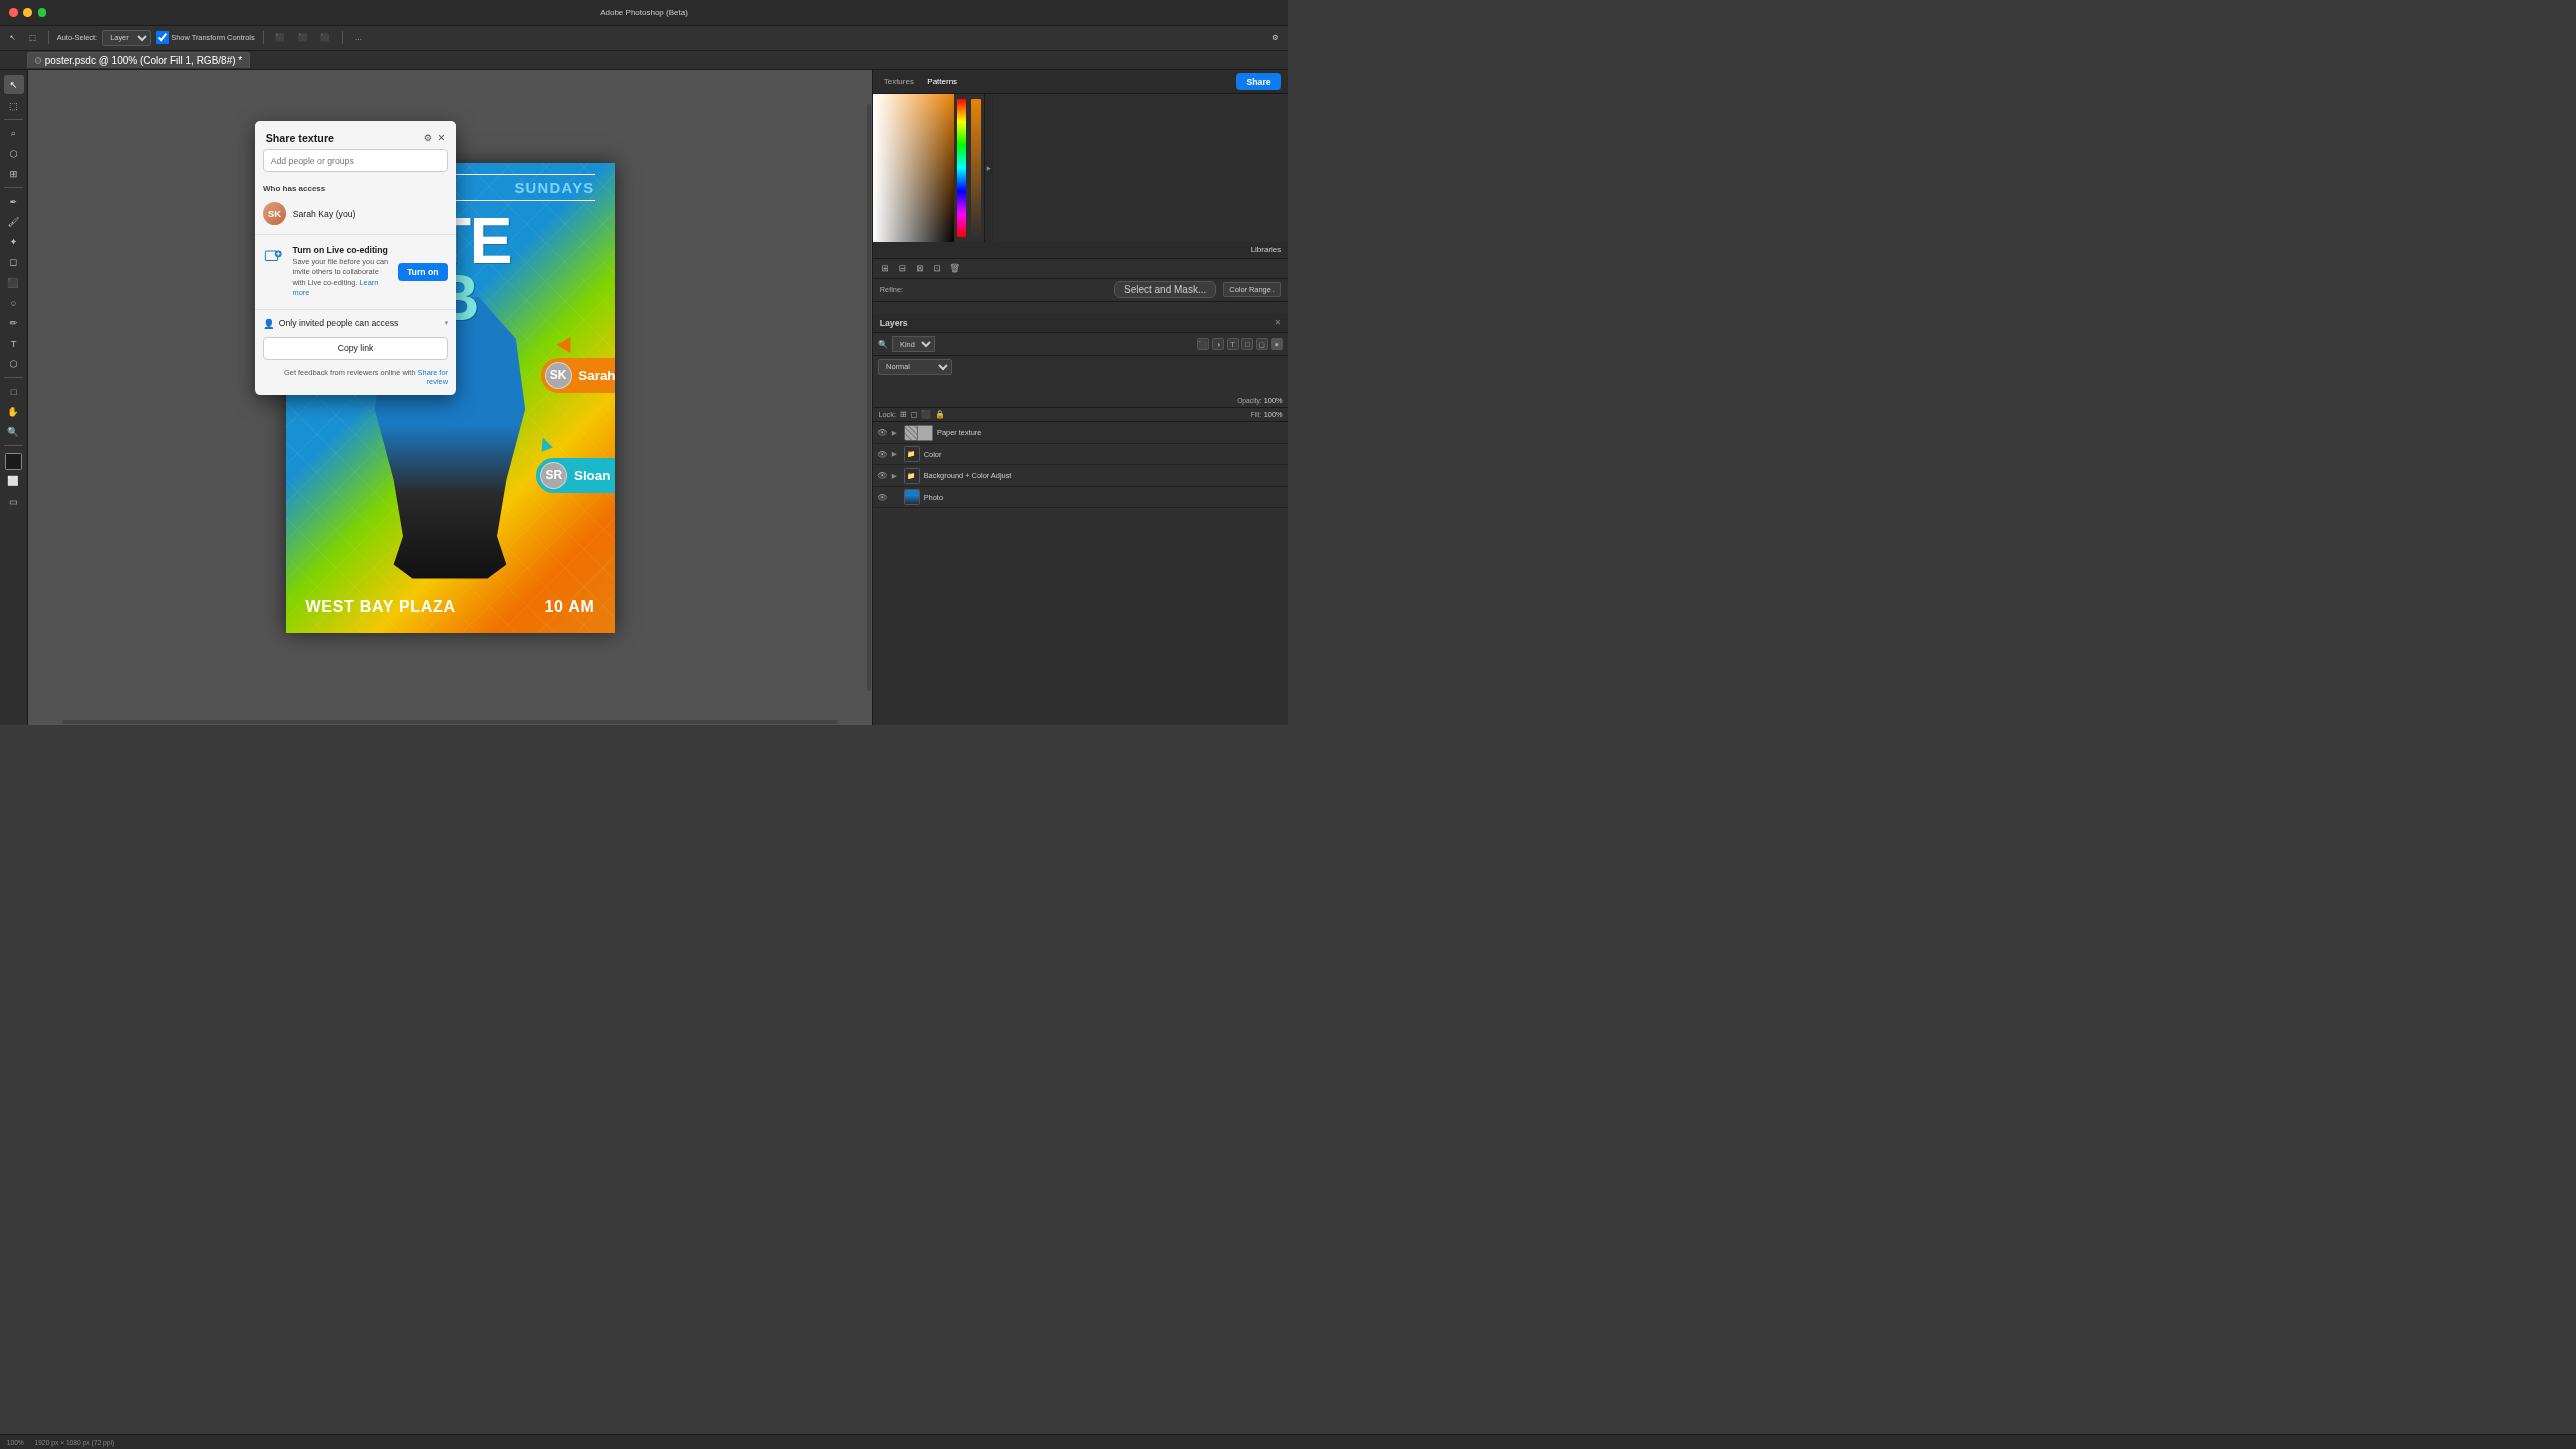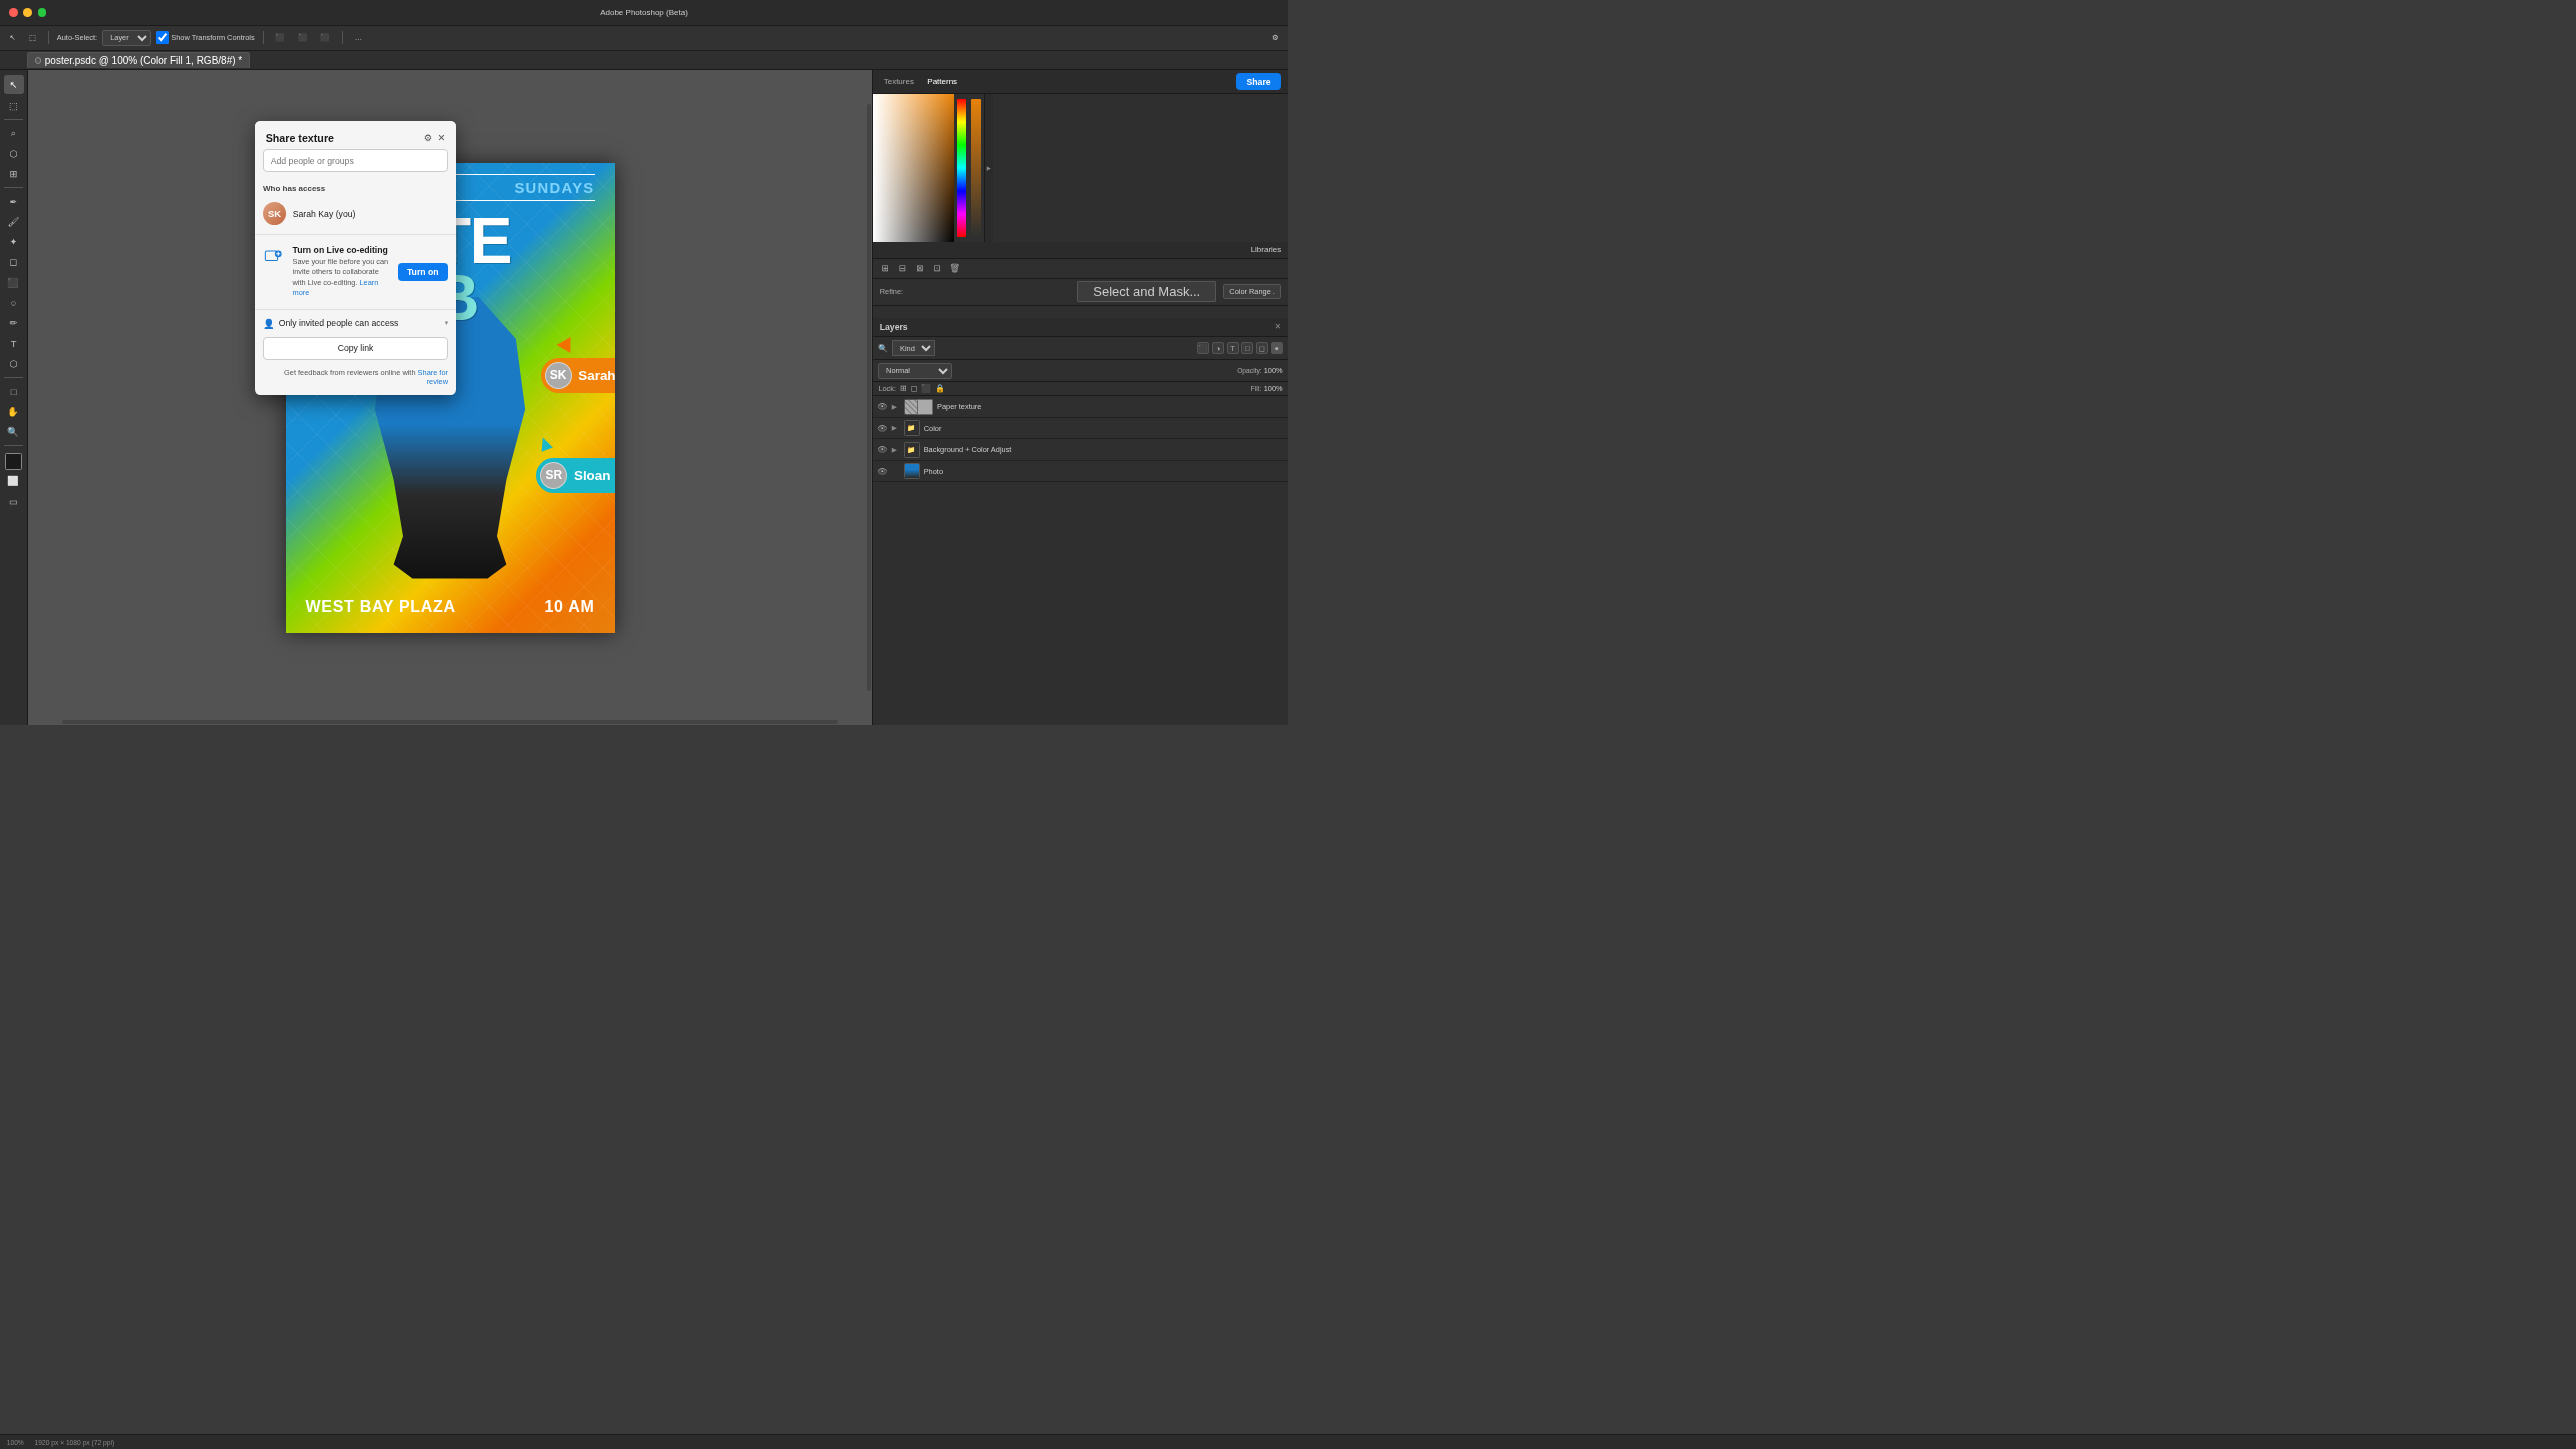"Select and Mask..." .refine-btn { border-radius: 1px -> 6px; font-size: 13px -> 10px; padding: 2px 15px -> 2px 9px }
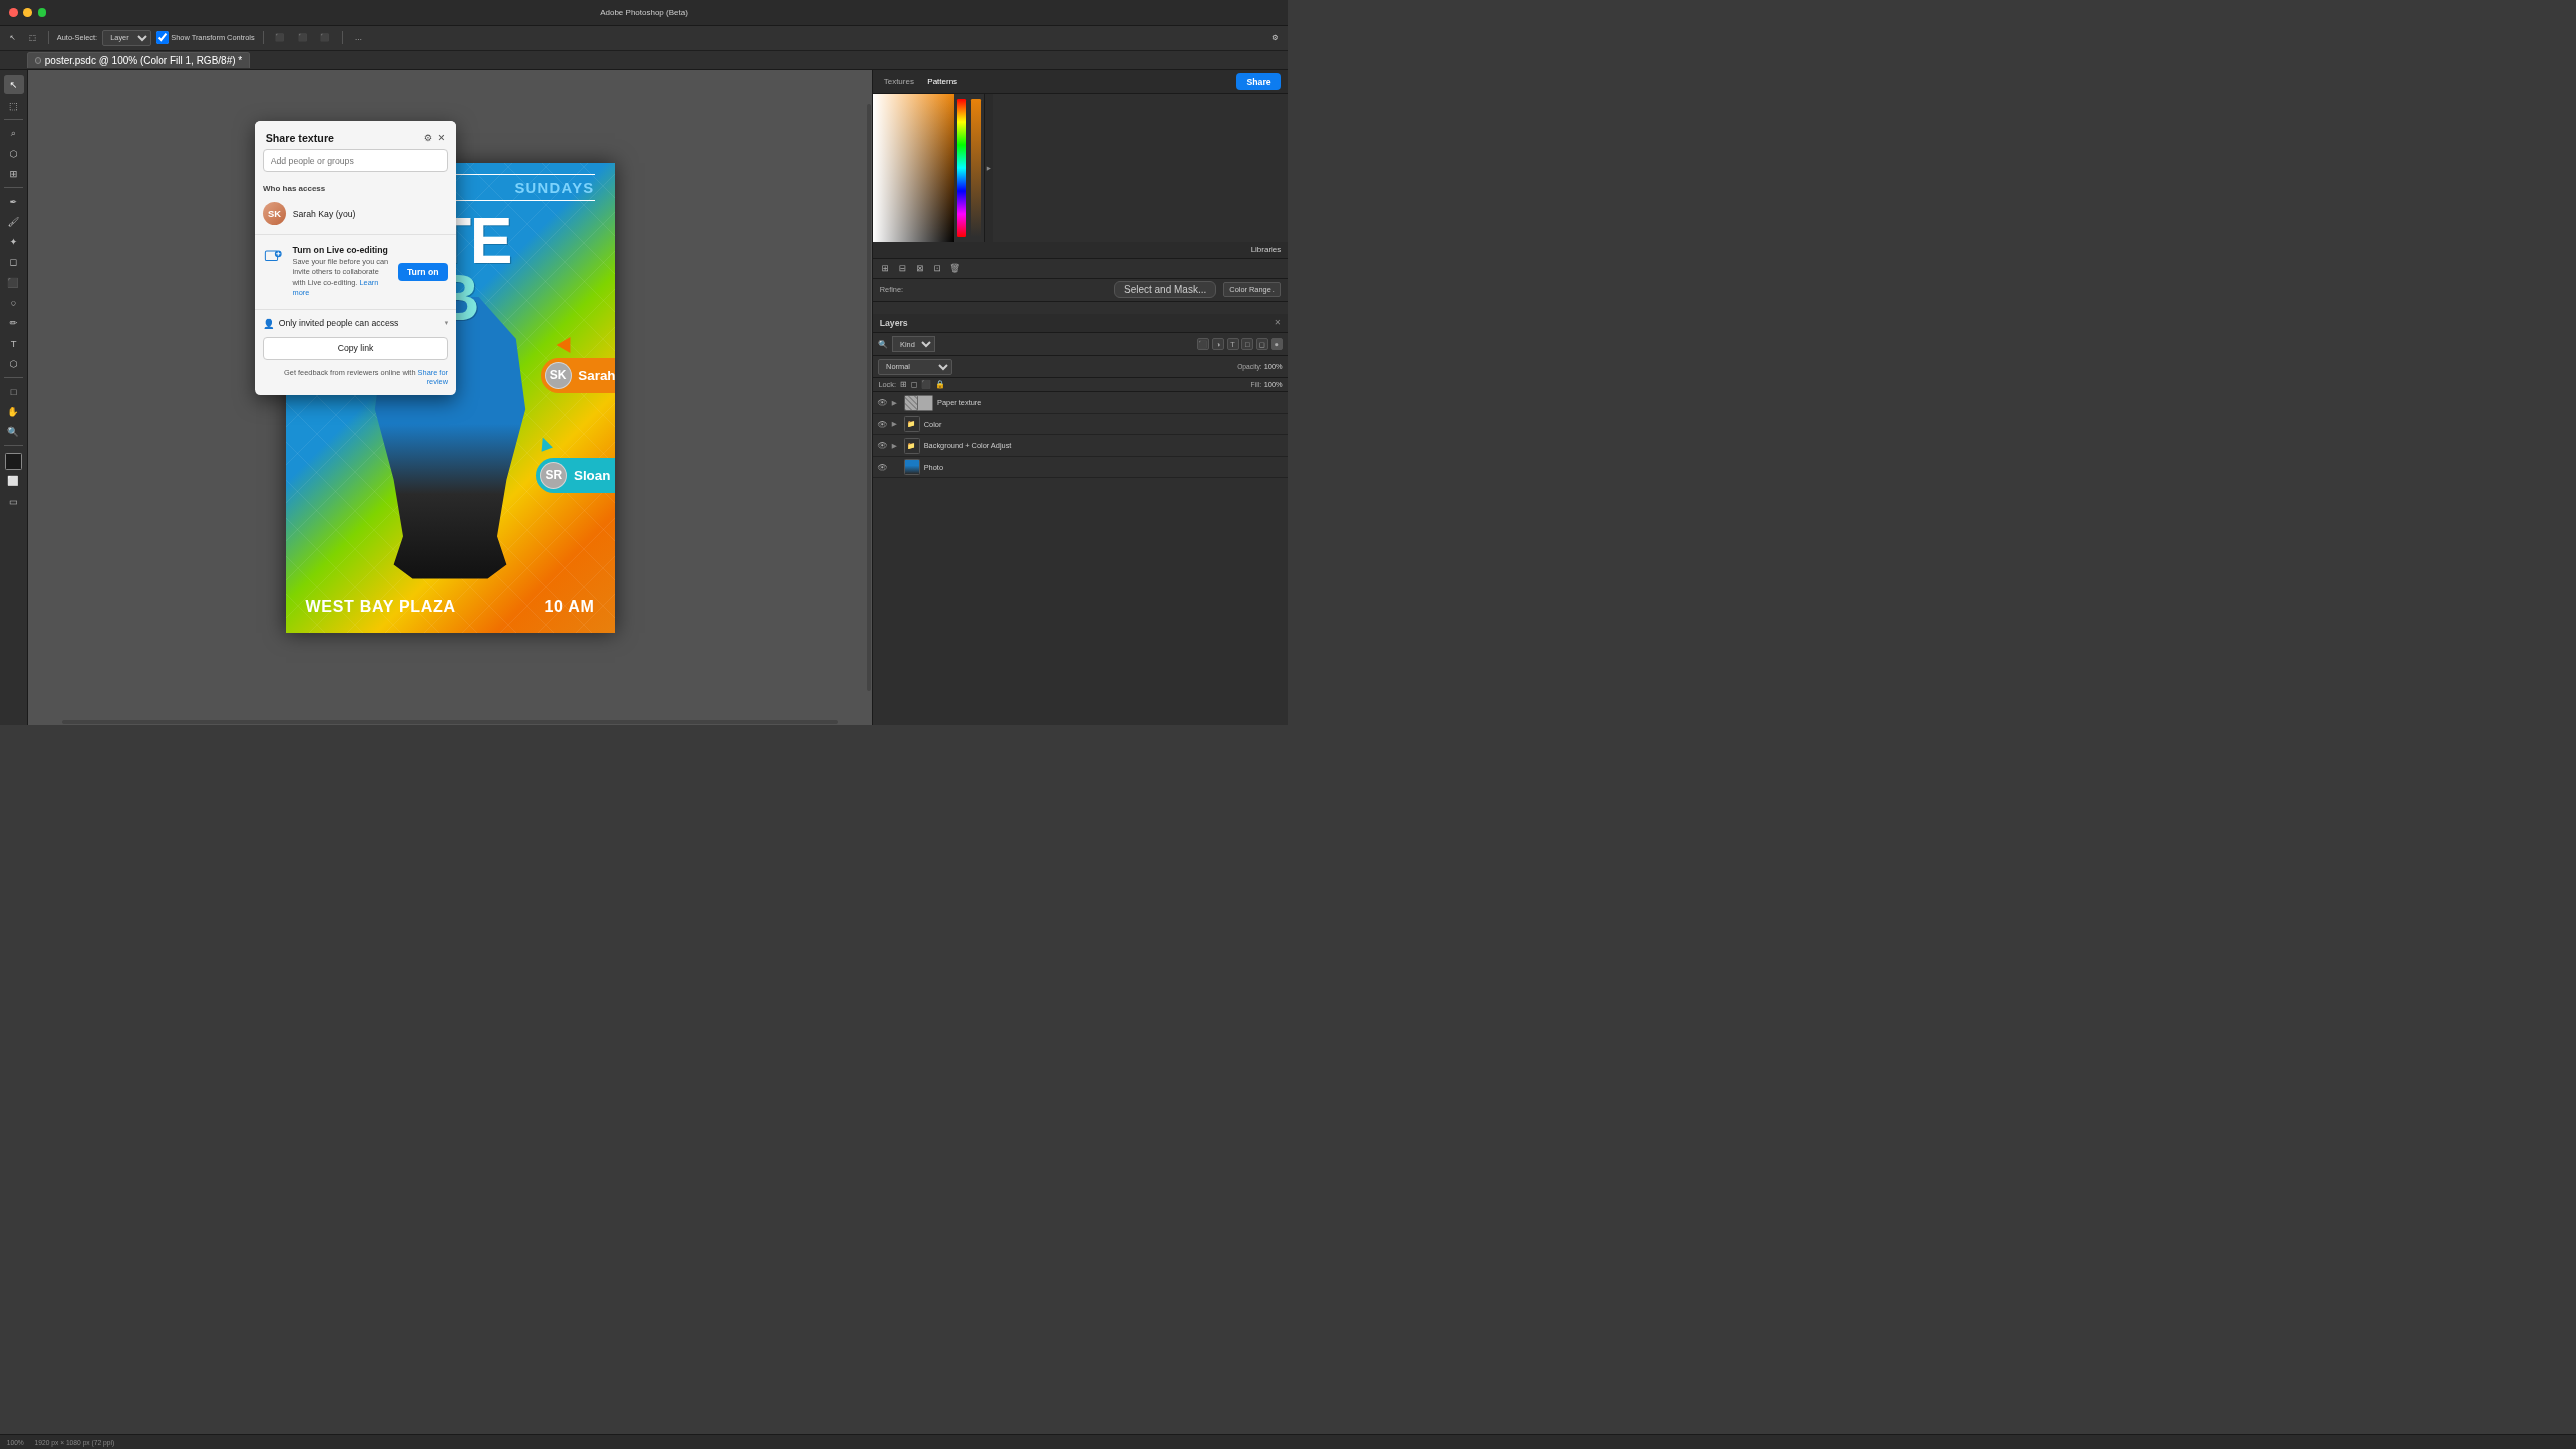"Normal" .layers-props { align-items: center -> flex-start; flex-direction: none -> column }
